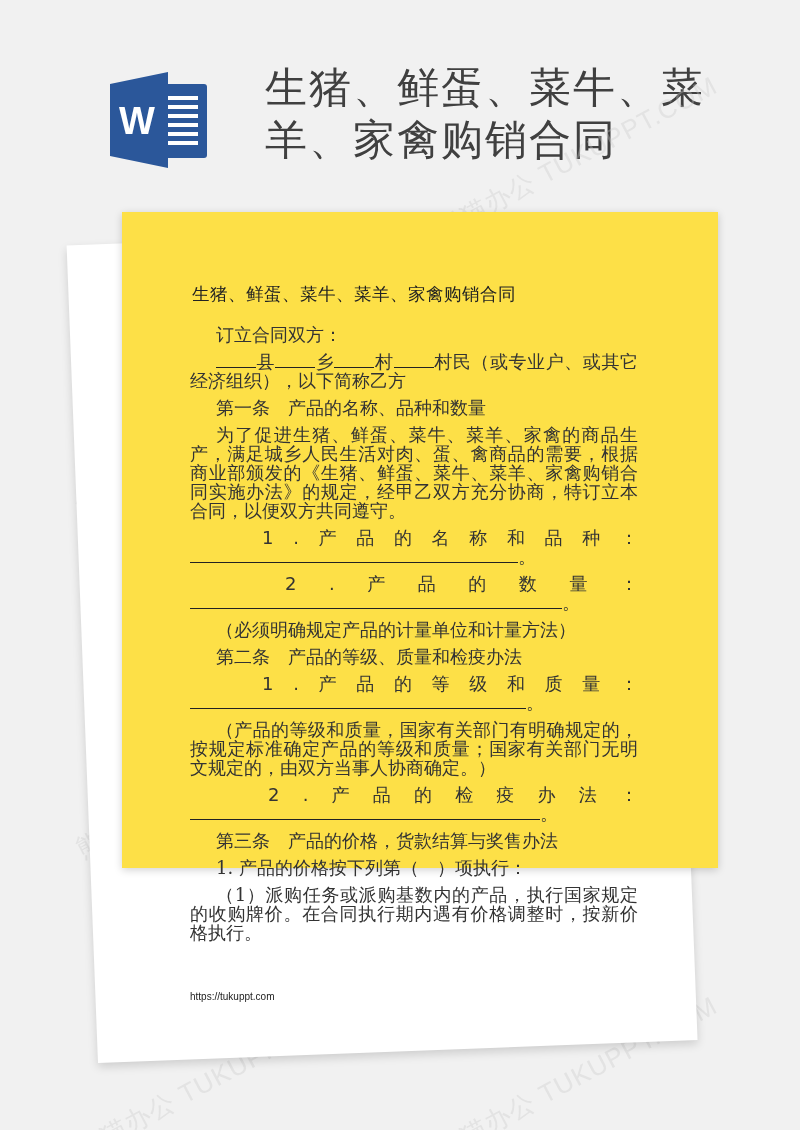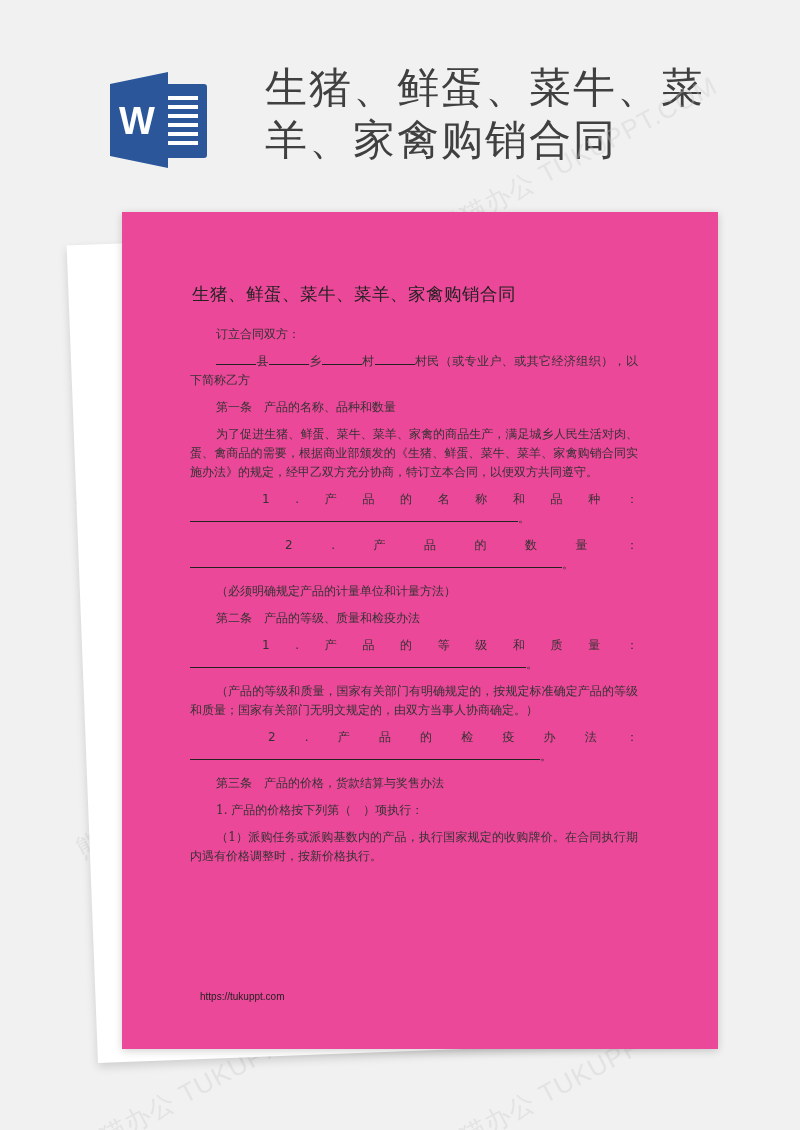"生猪、鲜蛋、菜牛、菜羊、家禽购销合同" .page { background: #ec4899 -> #fde047; height: 837px -> 656px }
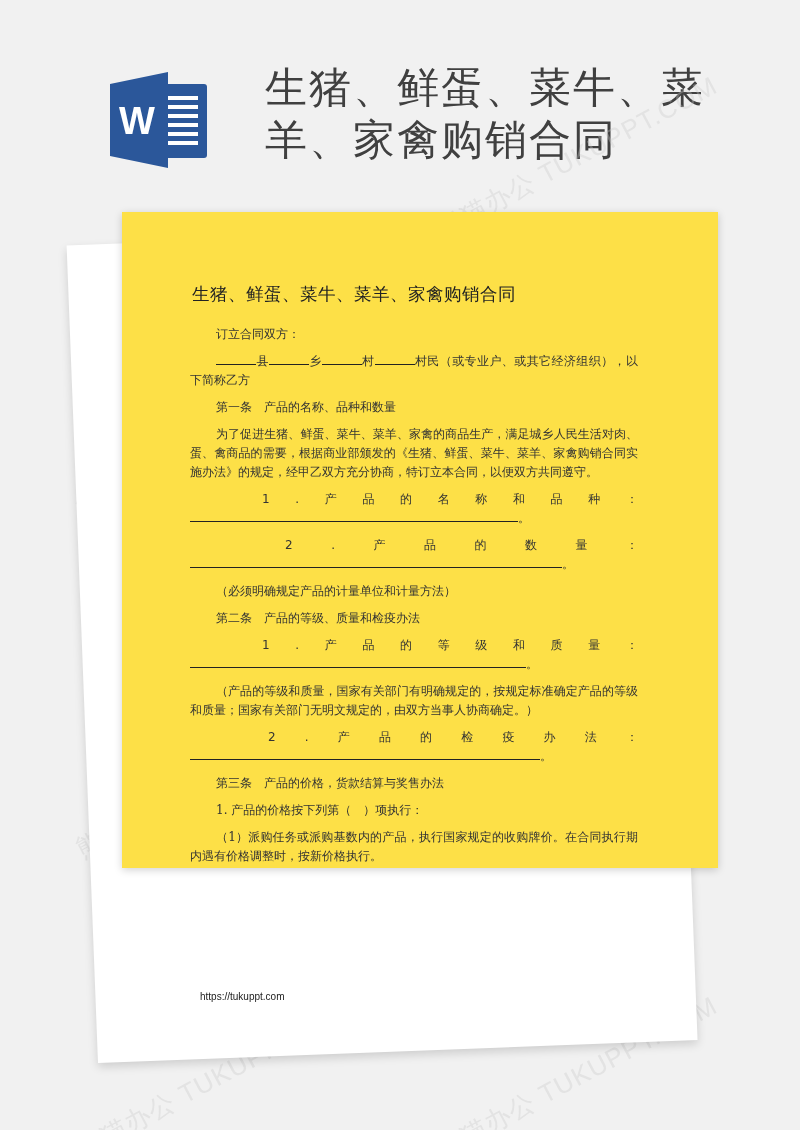"订立合同双方：" .body-text { font-size: 12px -> 18px }
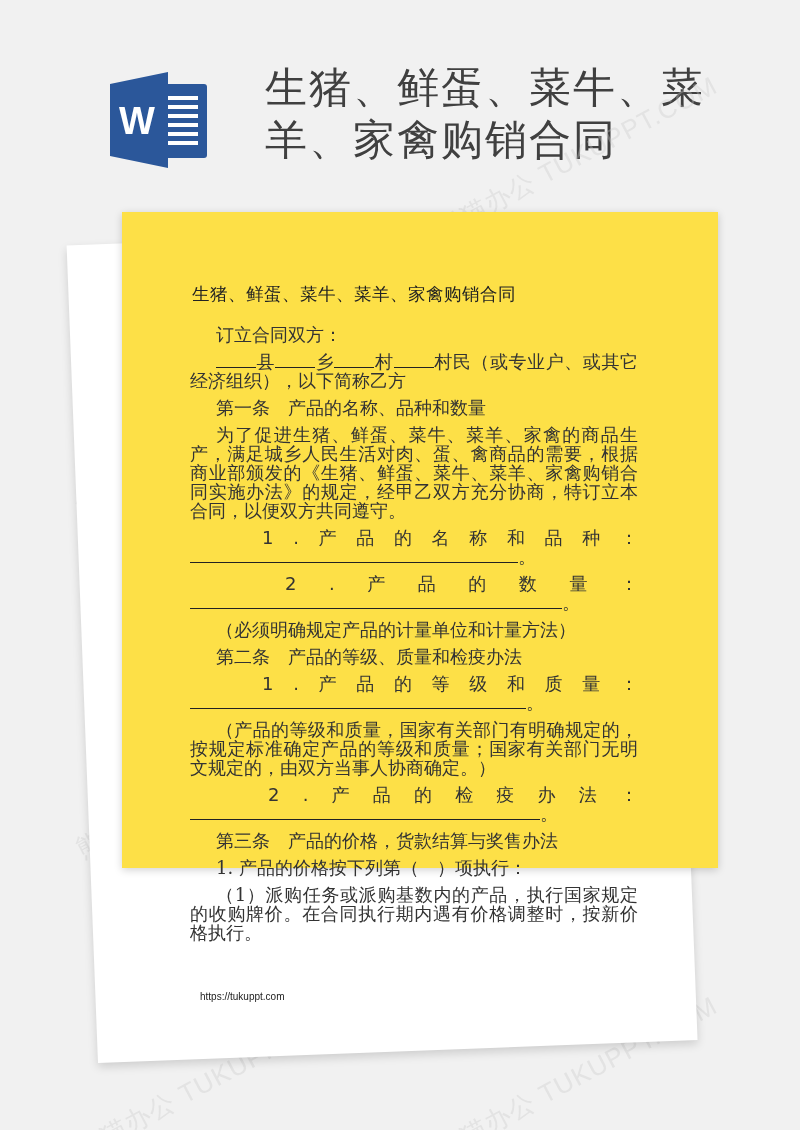"https://tukuppt.com" .url { left: 78px -> 68px }
